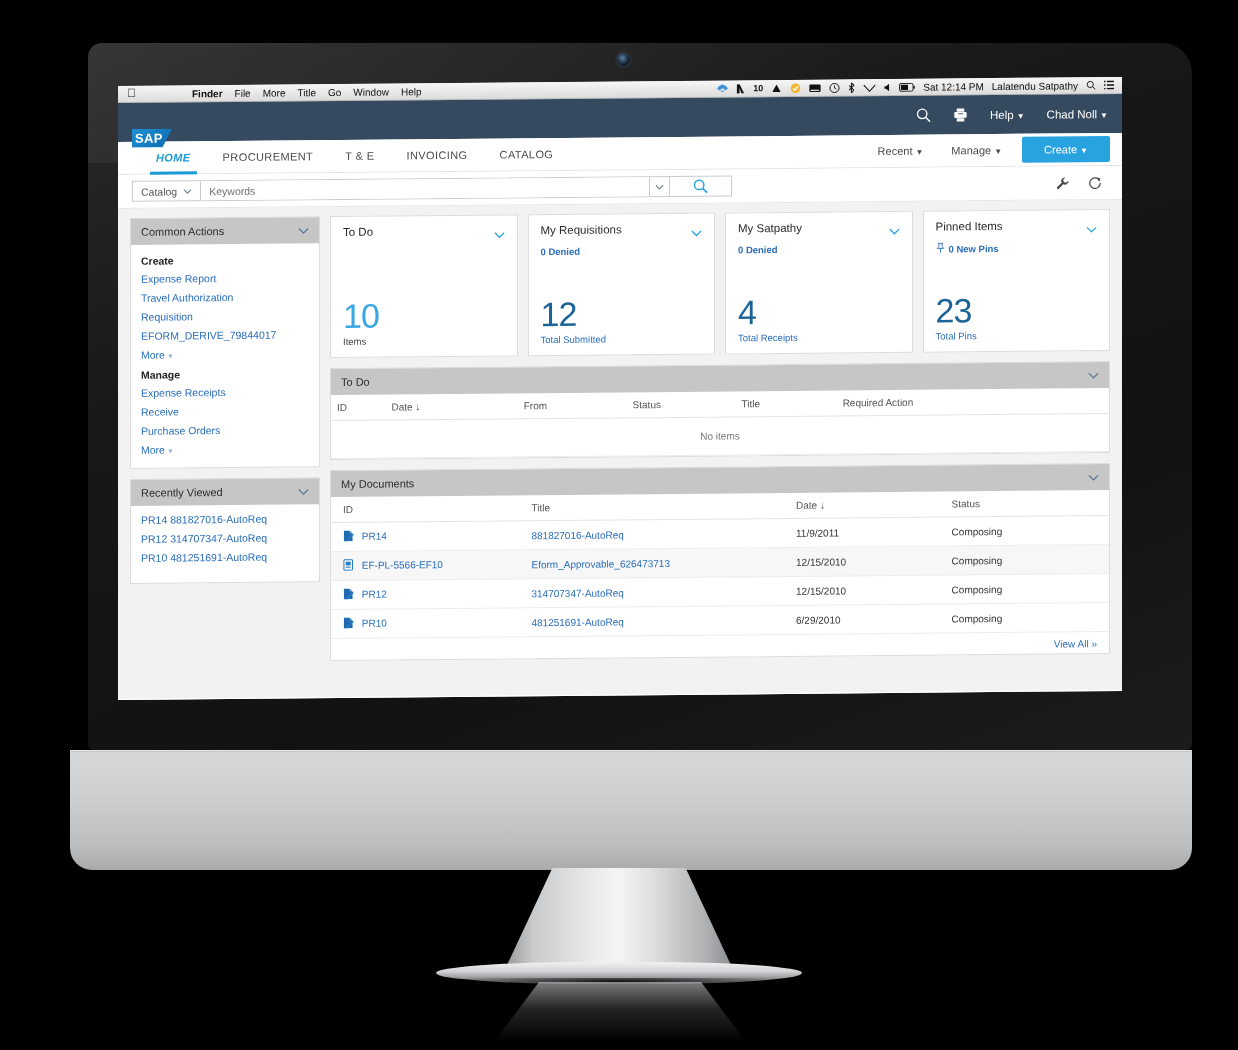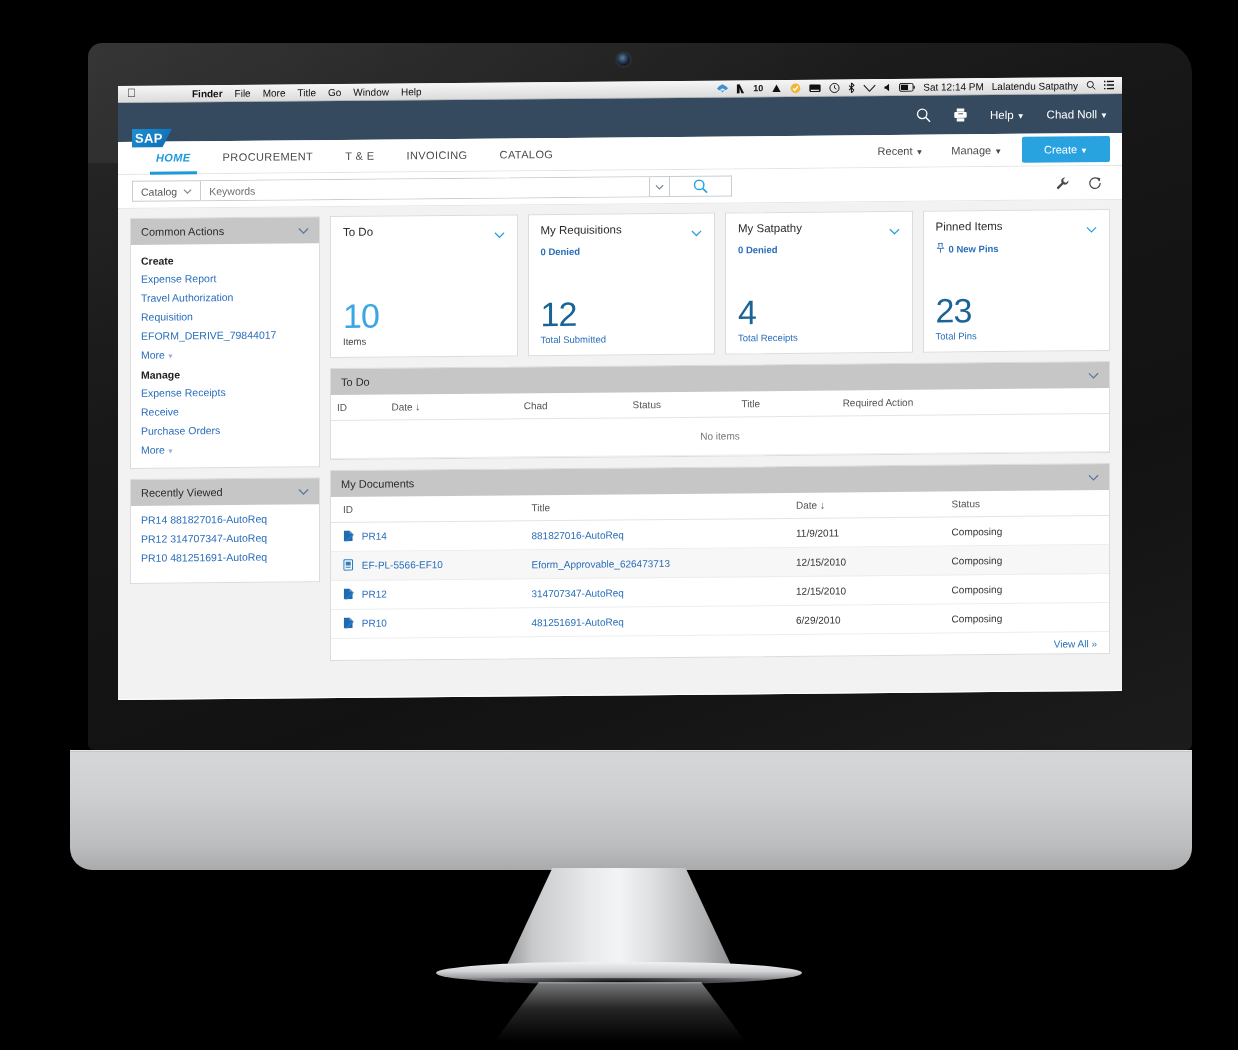"Chad" th { text: Chad -> From }
